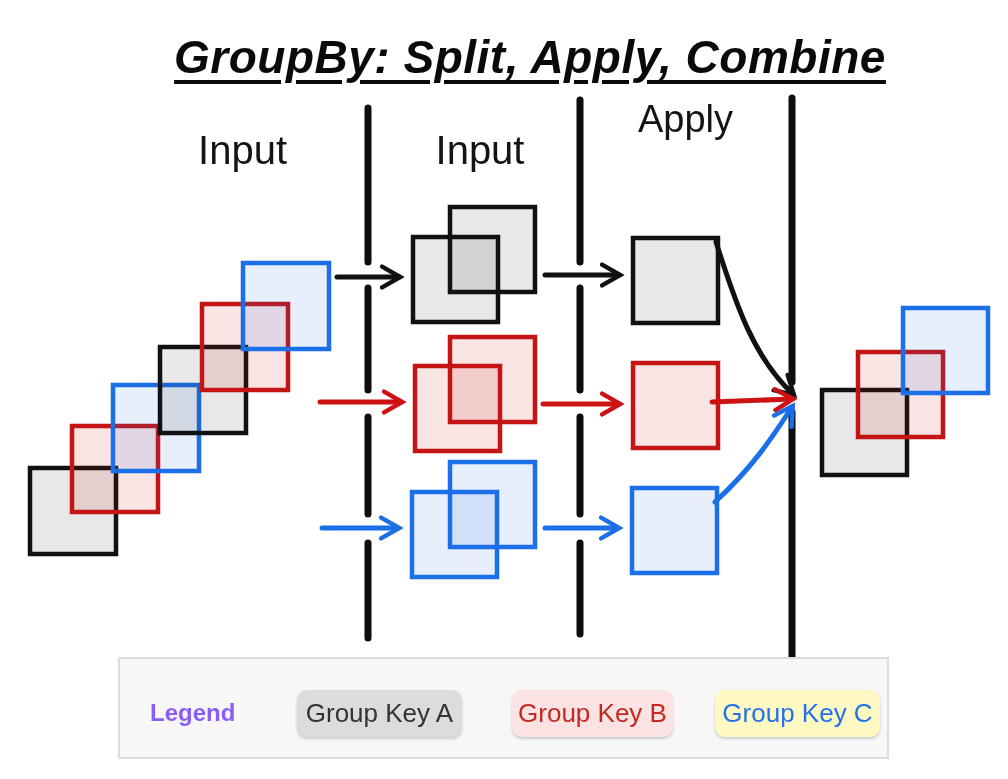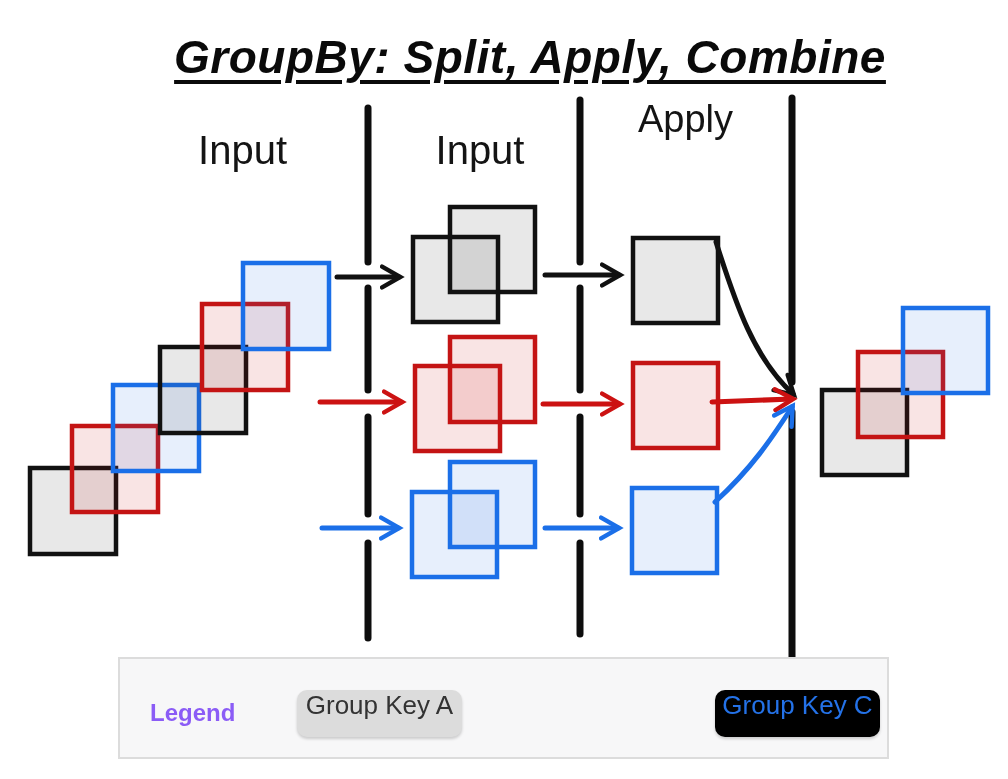"Group Key A" .pill { align-items: flex-start -> center }
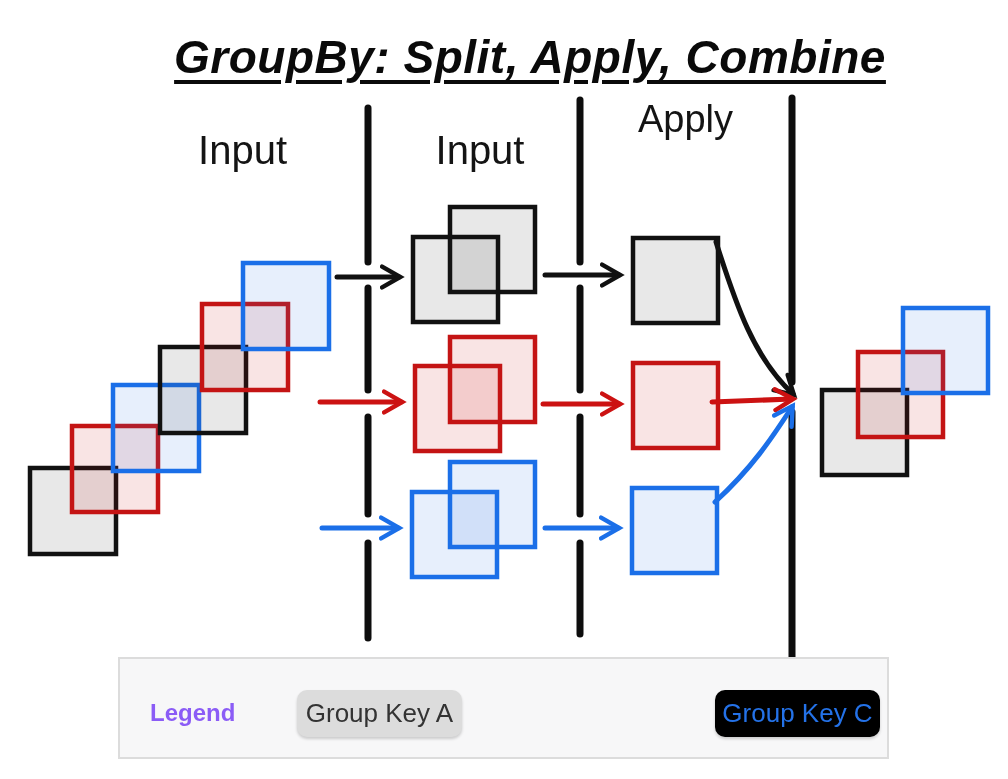"Group Key B" div.abs { html: none -> <div> <span>Group Key B</span> </div> }
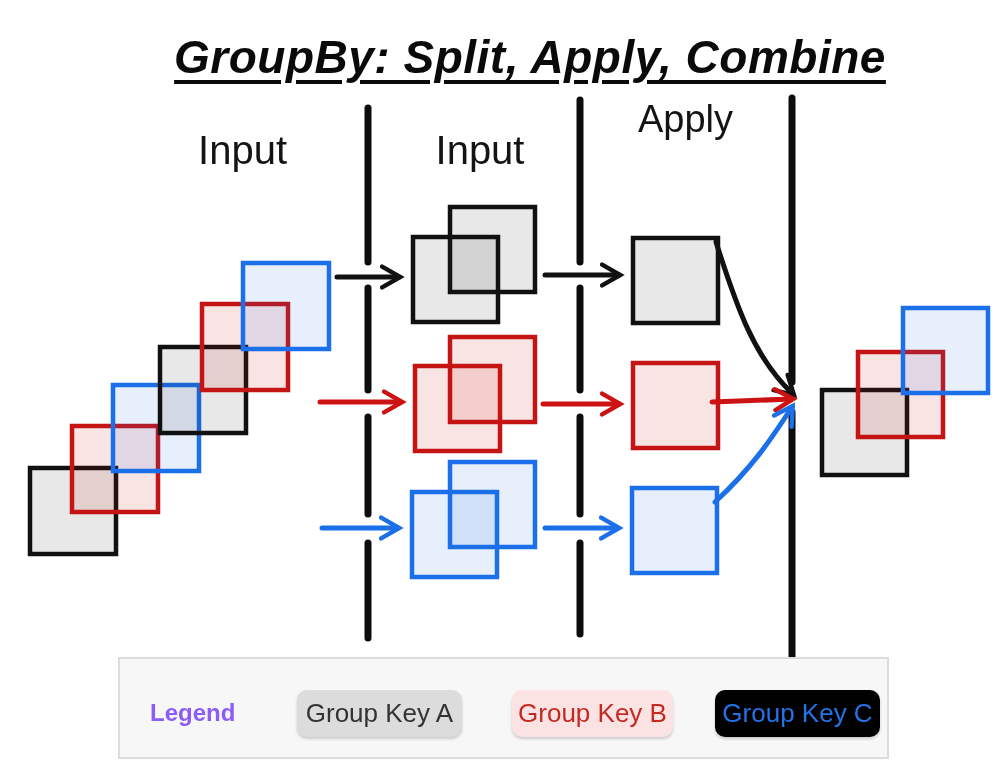"Group Key C" .pill-c { background: #000000 -> #fef9c3 }
